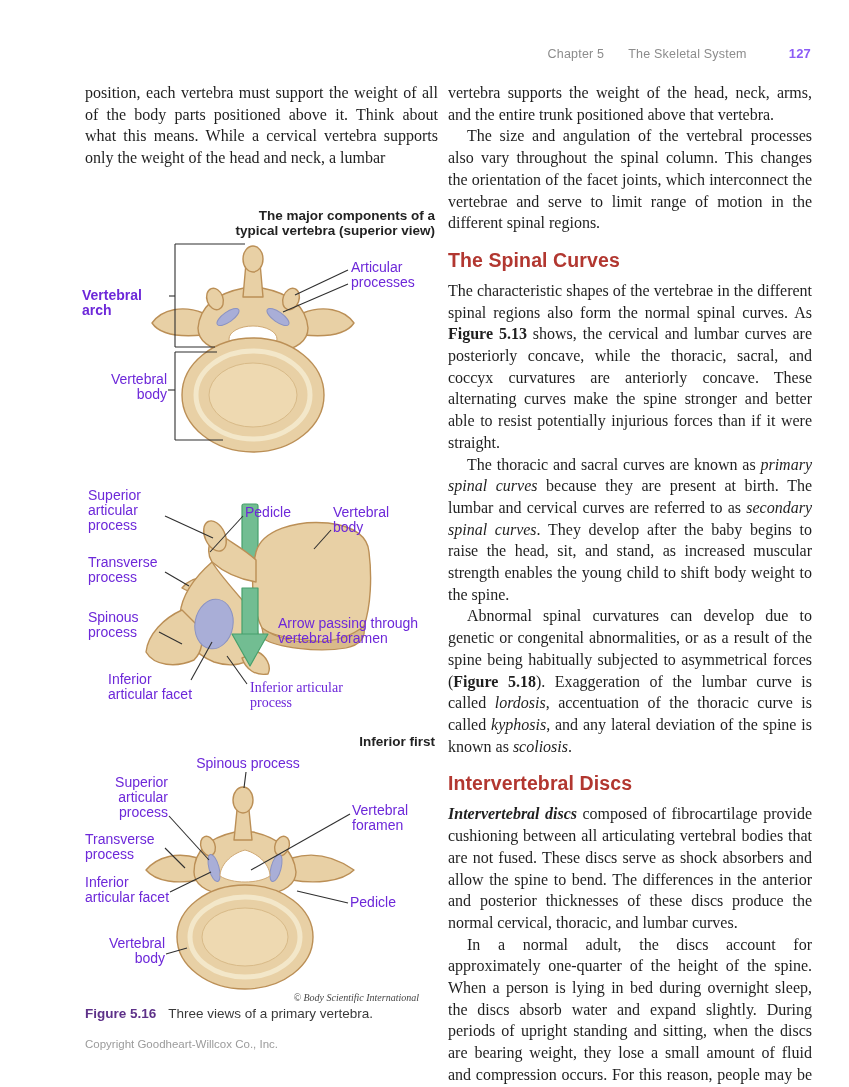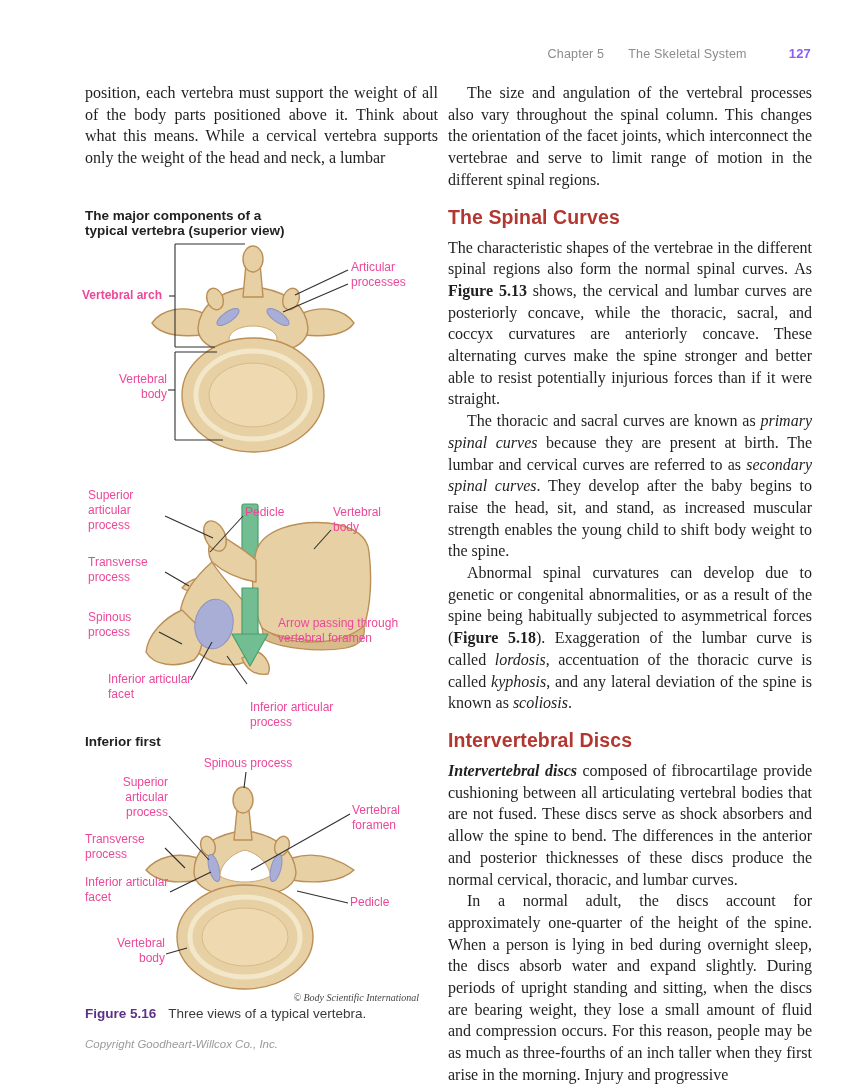"vertebra supports the weight of" p.para { html: none -> <p><span>vertebra supports the weight of the head, neck, arms, and the entire trunk positioned above that vertebra.</span></p> }
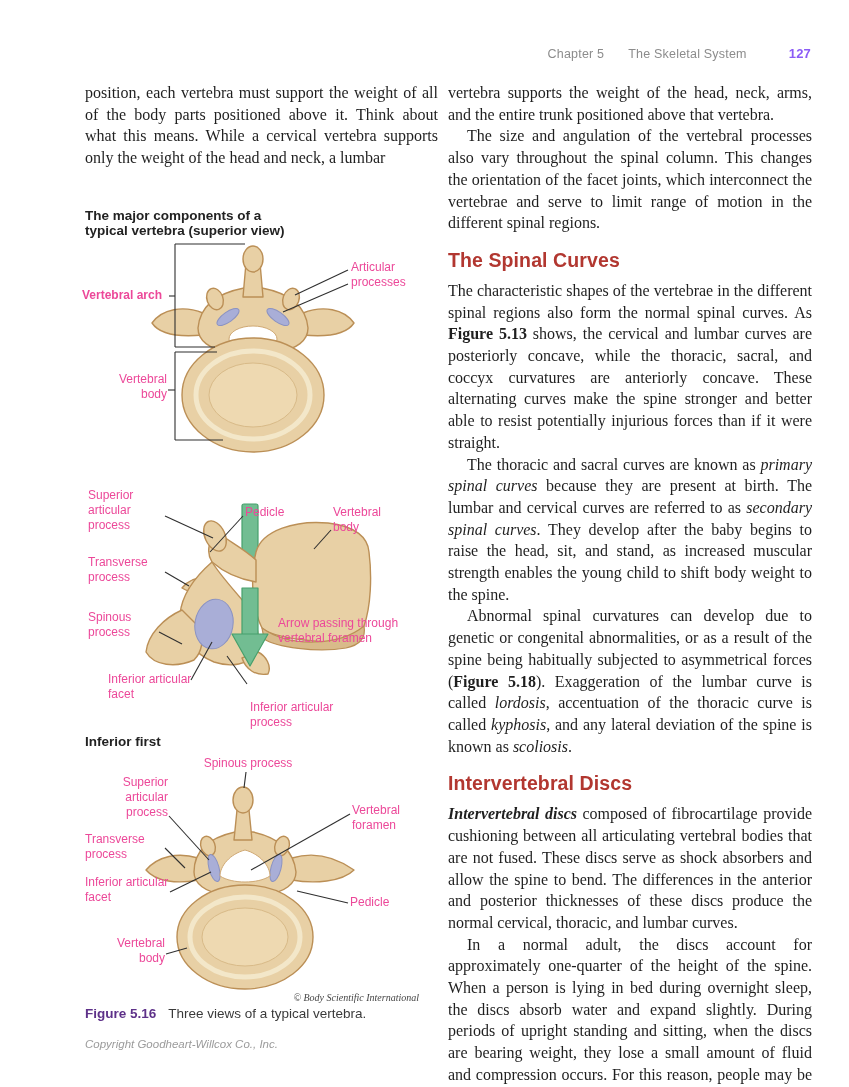"The major components of a" .fig-title { text-align: left -> right }
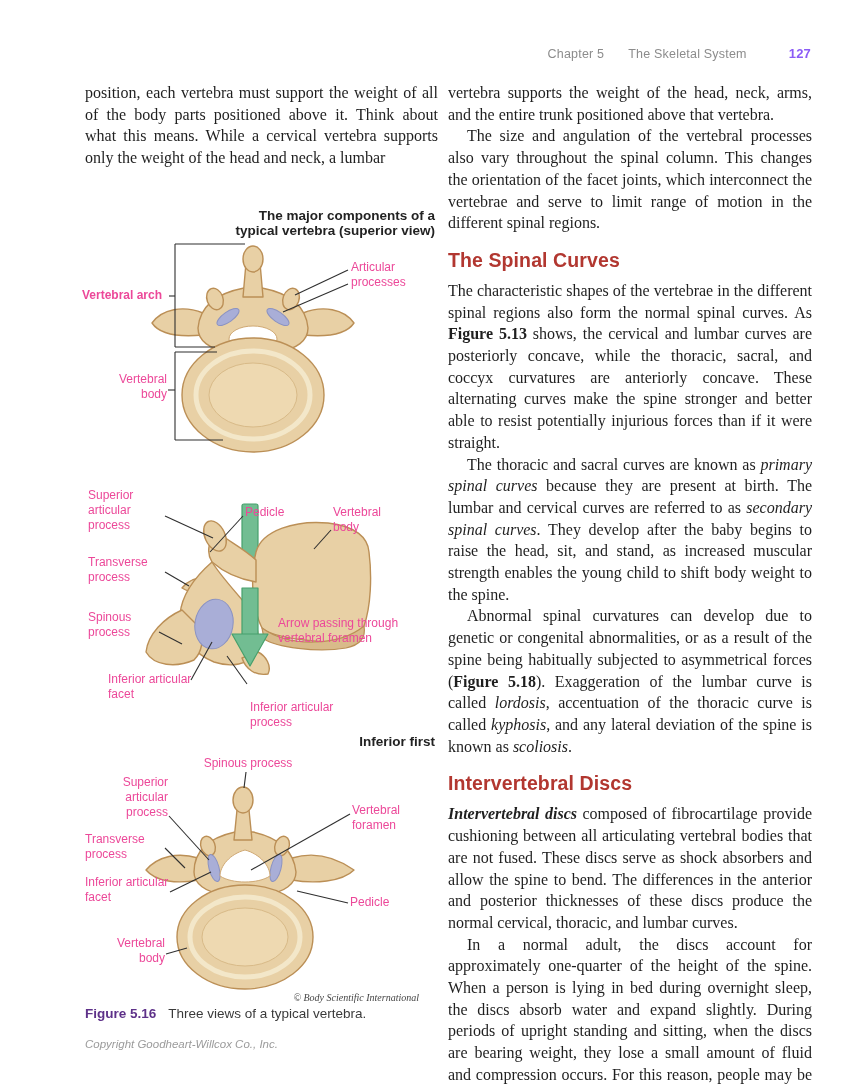"Articular processes" .fig-label { color: #ec4899 -> #6d28d9; font-size: 12px -> 14px }
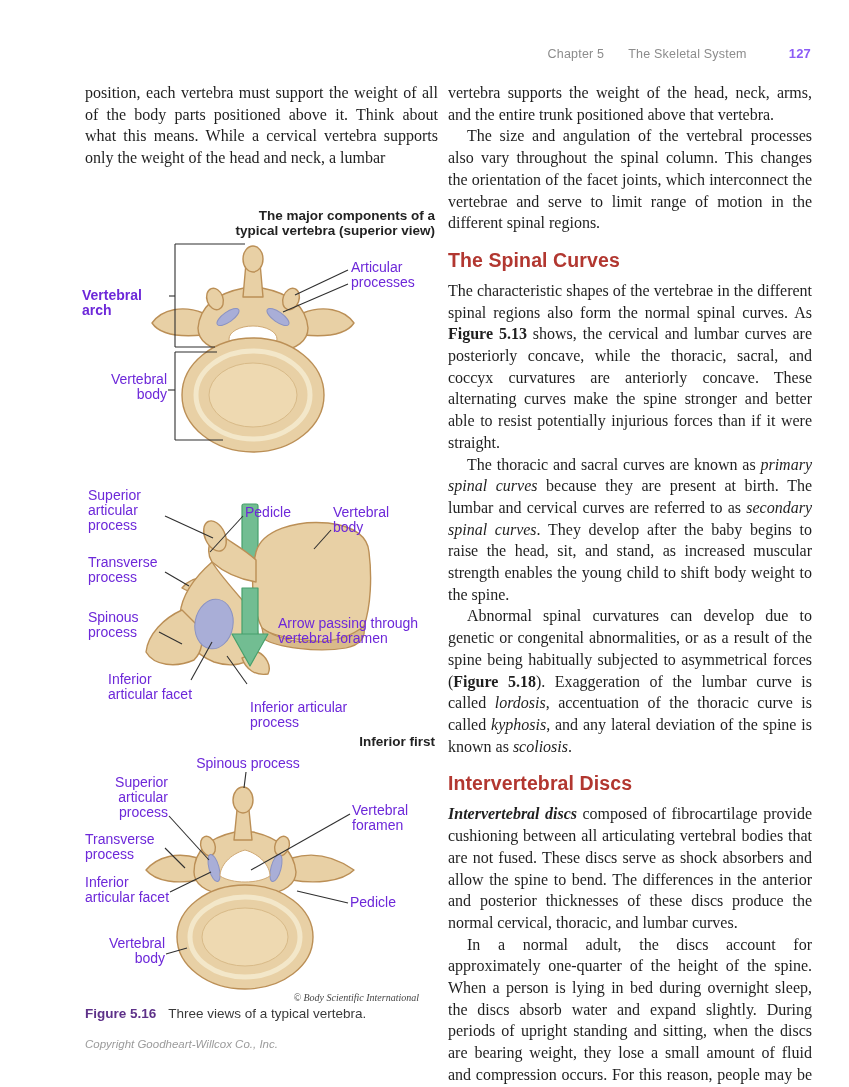"Inferior articular process" div.fig-label { font-family: none -> Liberation Serif, serif; top: 500px -> 480px }
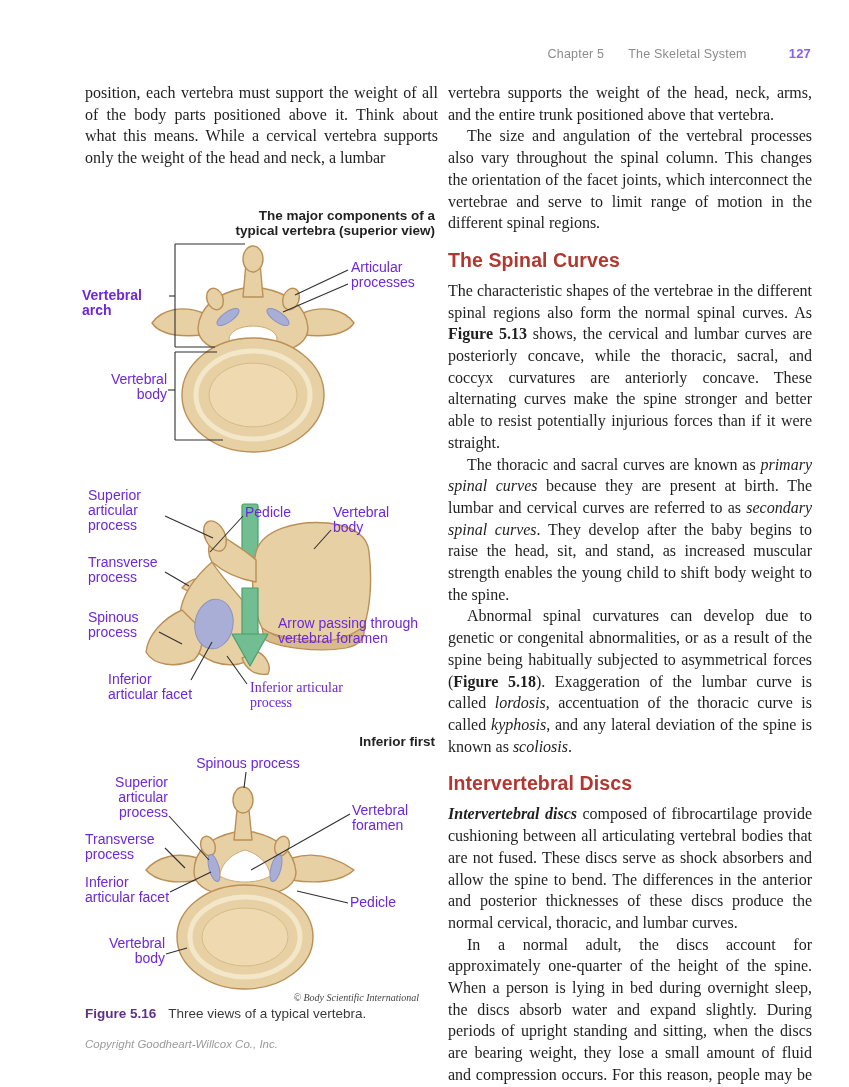"Three views of a typical" span { text: typical -> primary }
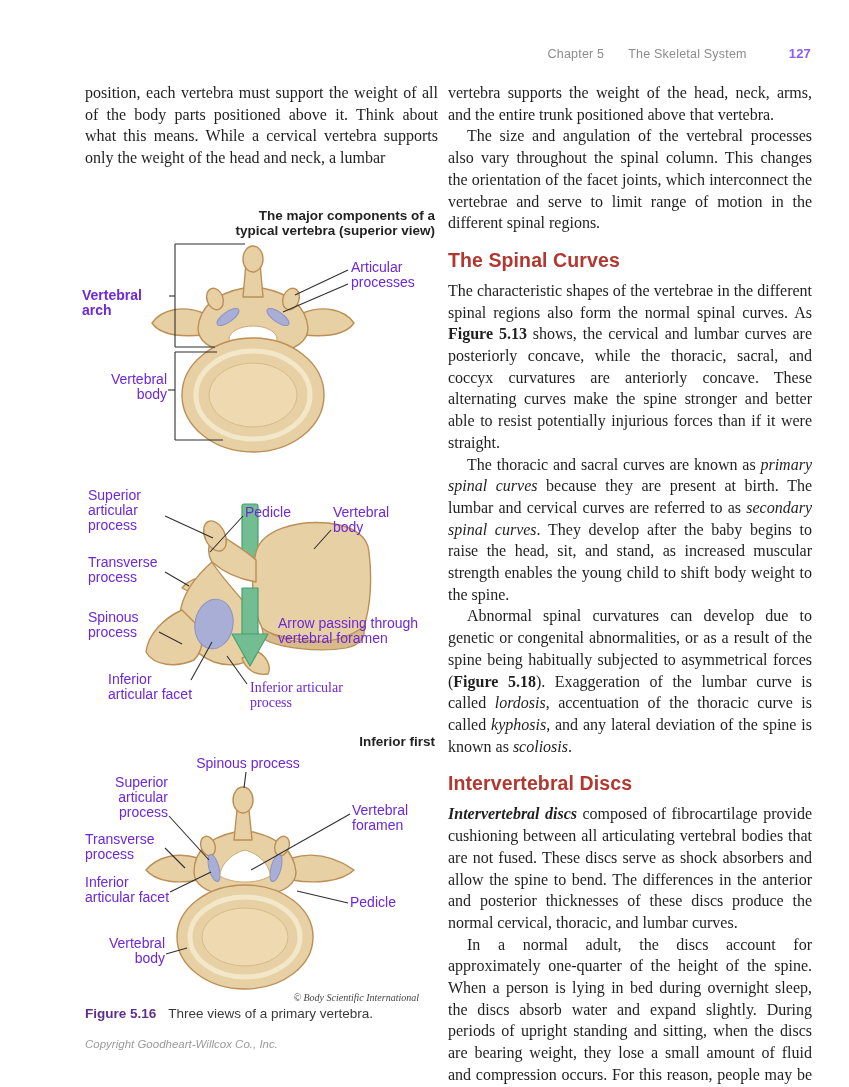"Copyright Goodheart-Willcox Co., Inc." .footer { font-style: italic -> none }
